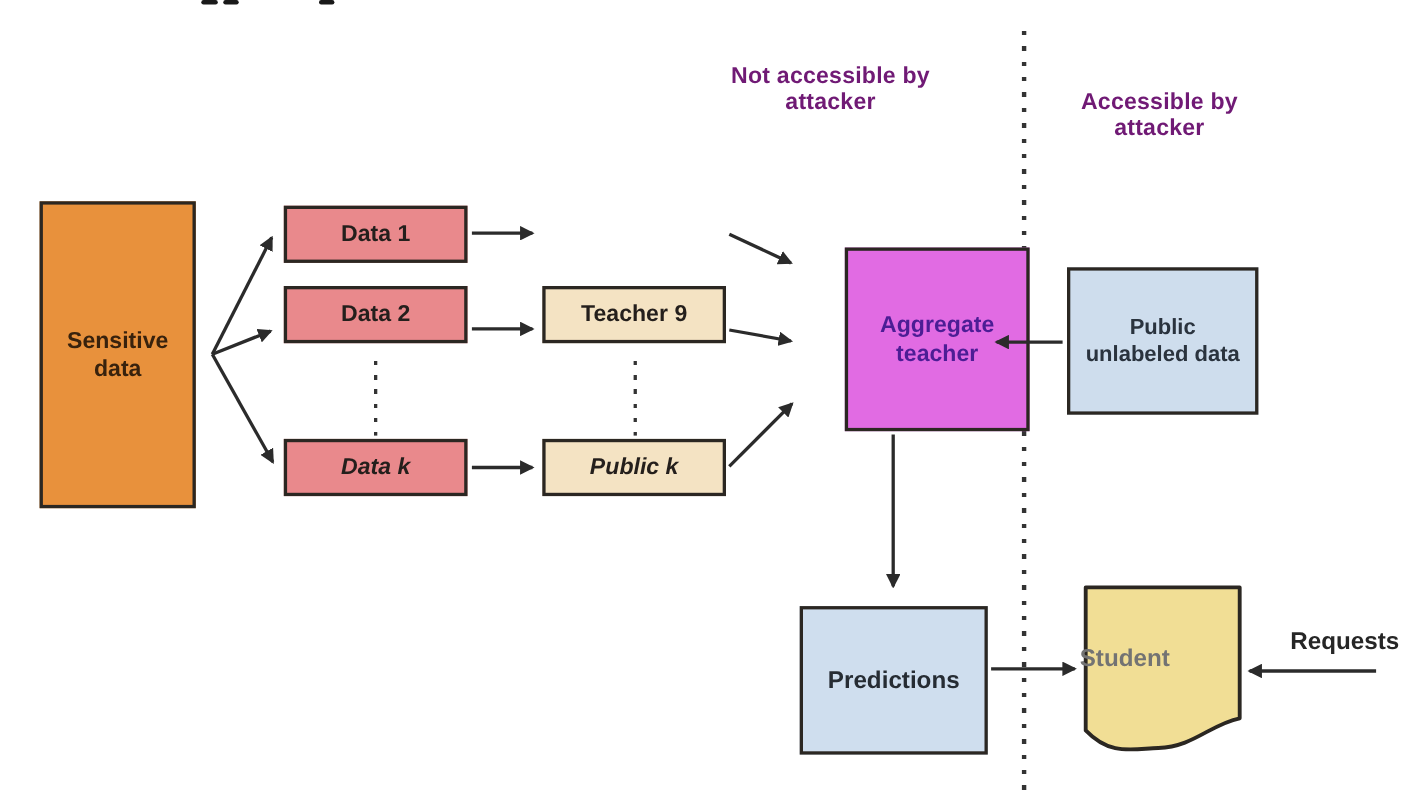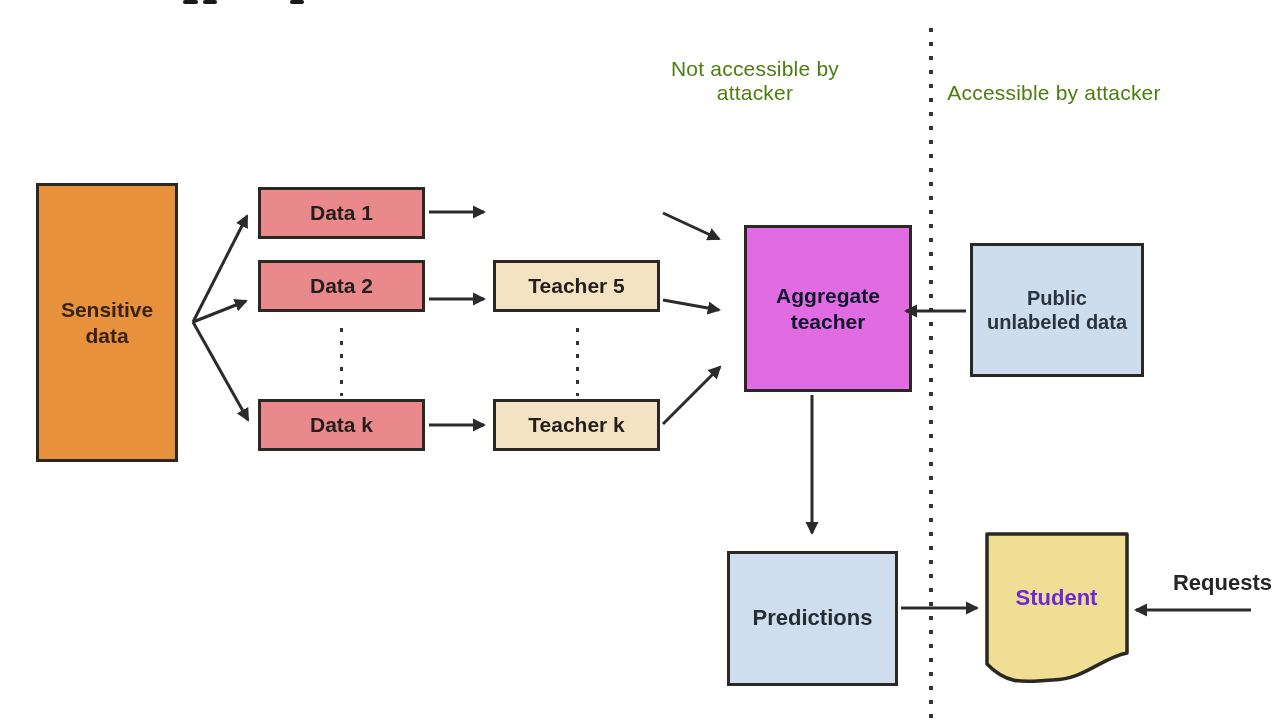"Not accessible by attacker" .region-label { color: #4d7c0f -> #701a75; font-weight: 400 -> 700 }
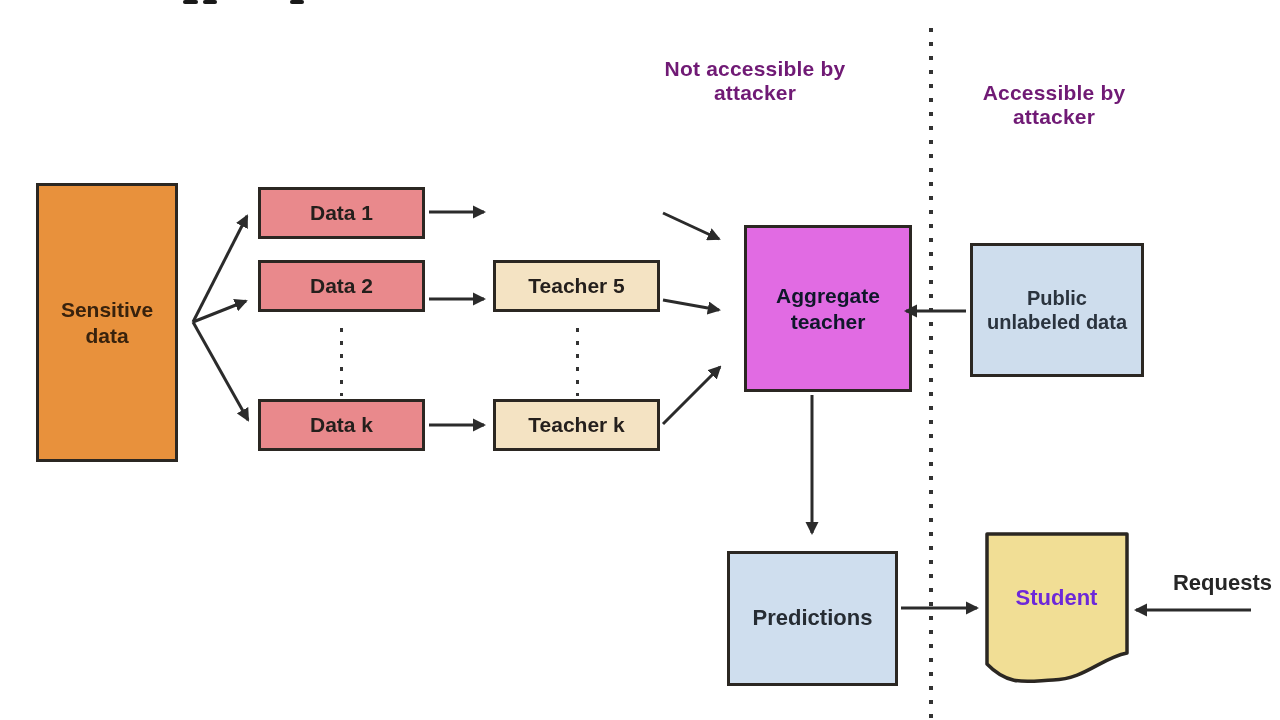"Teacher 5" span.lbl { text: 5 -> 9 }
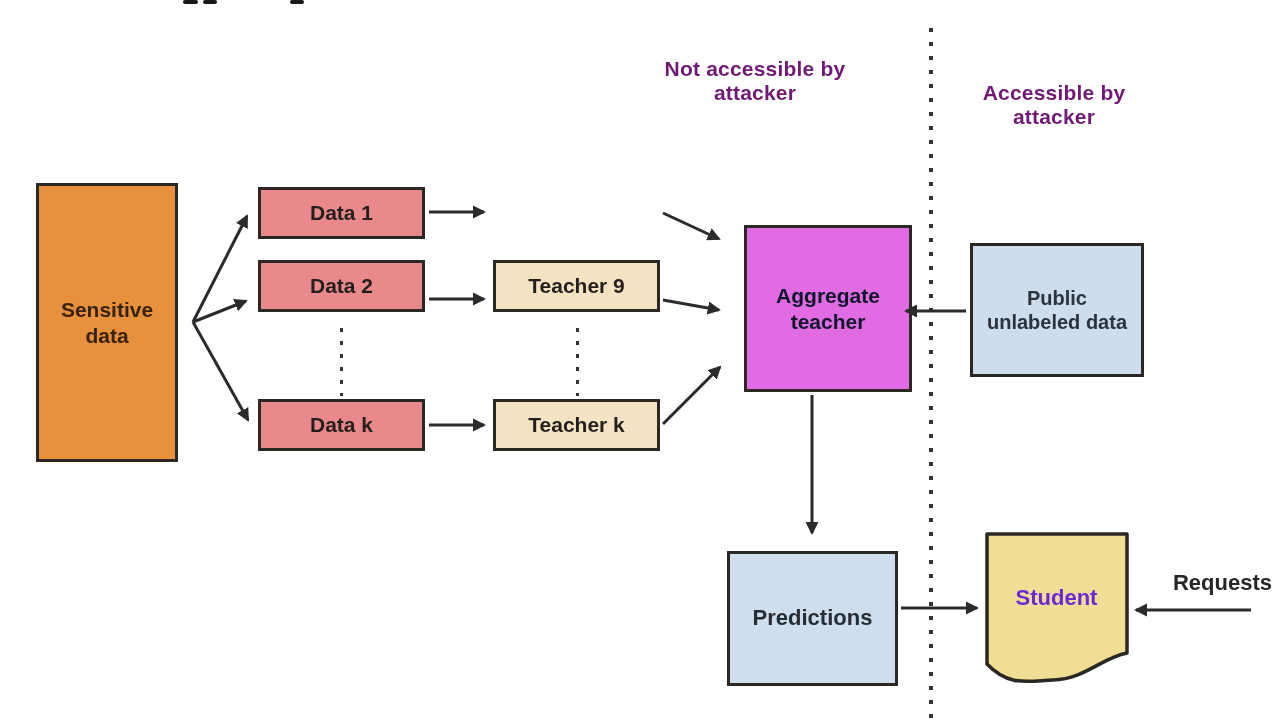"Aggregate teacher" .aggregate { color: #0f172a -> #4c1d95; left: 744px -> 768px }
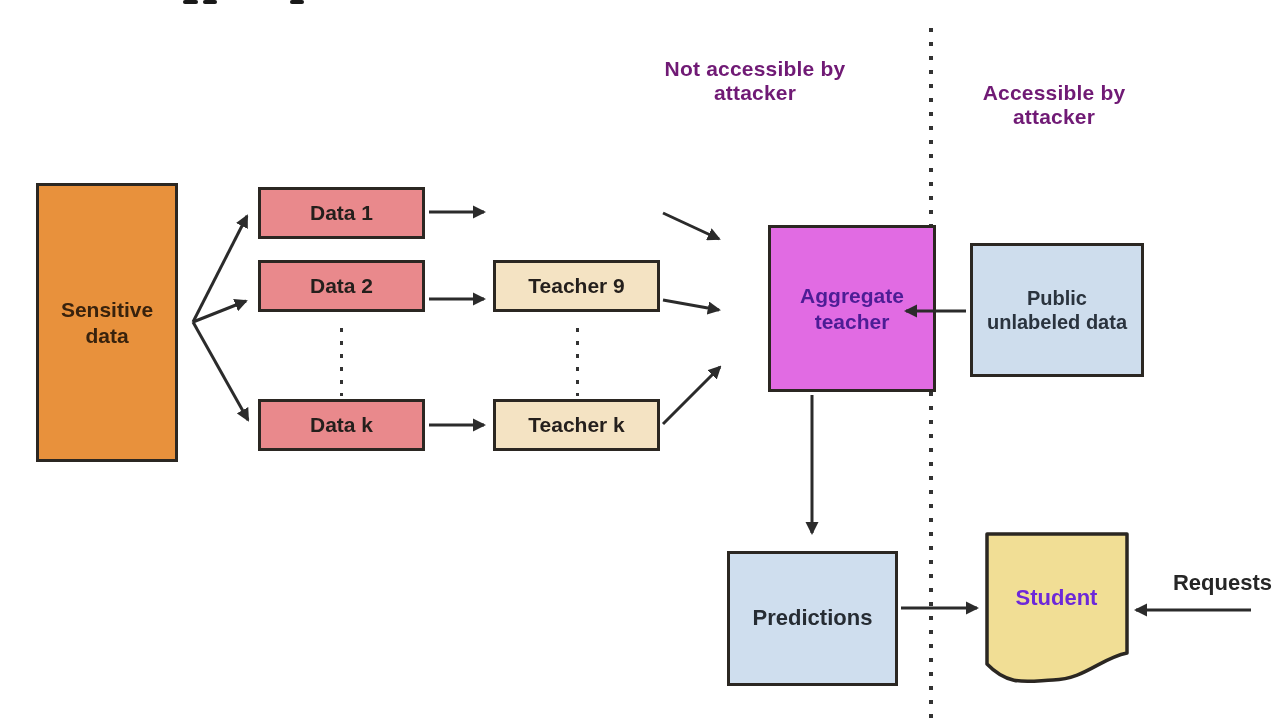"Data k" .row3 { font-style: none -> italic }
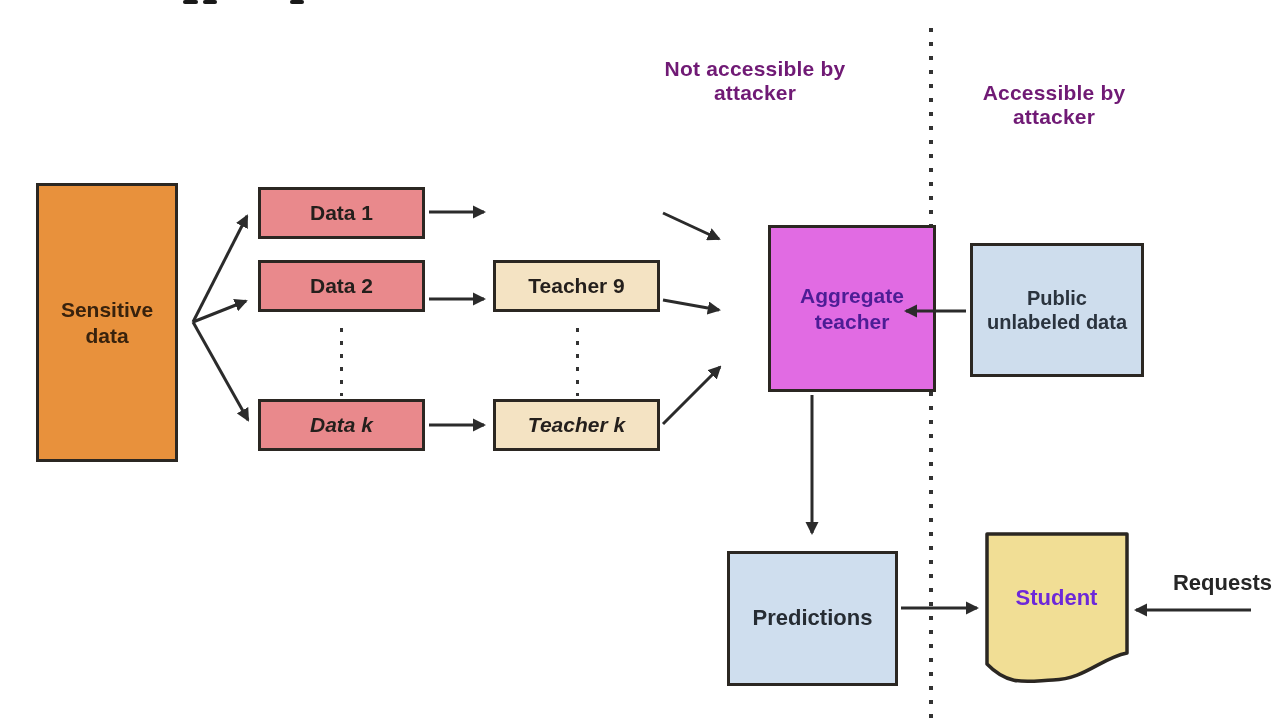"Teacher k" span.lbl { text: Teacher -> Public }
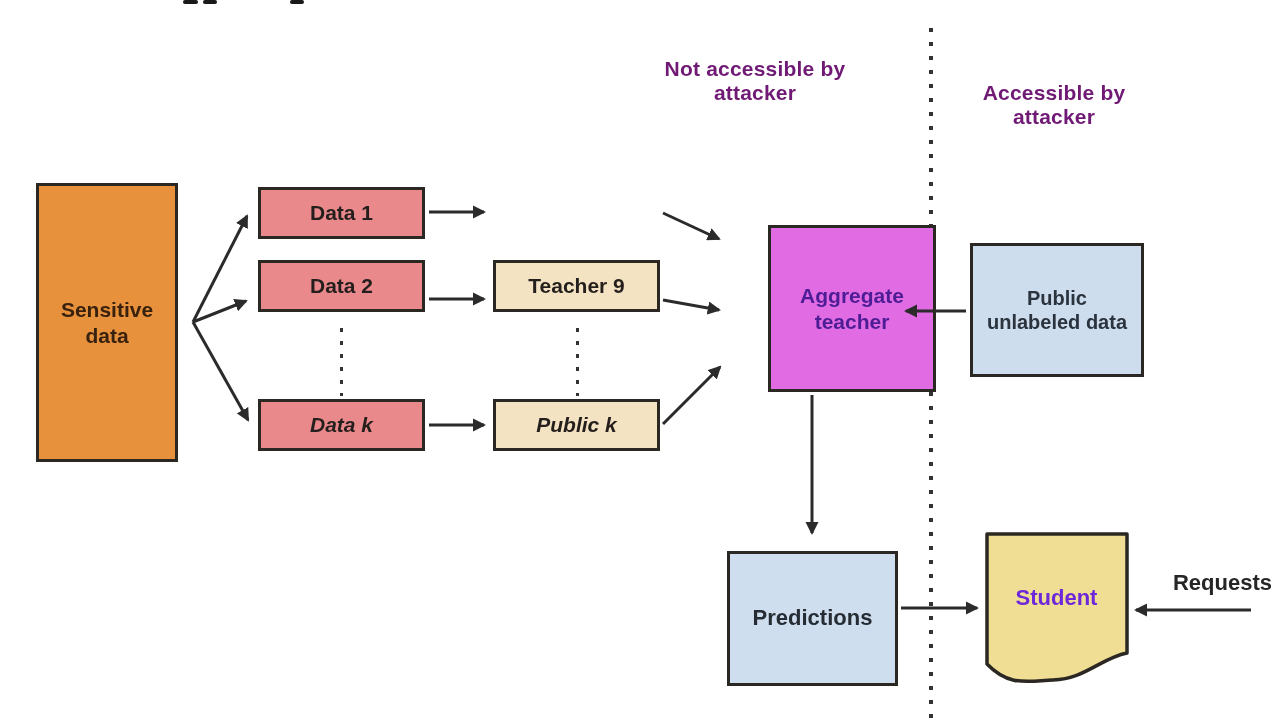"Student" .student-label { color: #6d28d9 -> #737373; left: 985px -> 951px }
